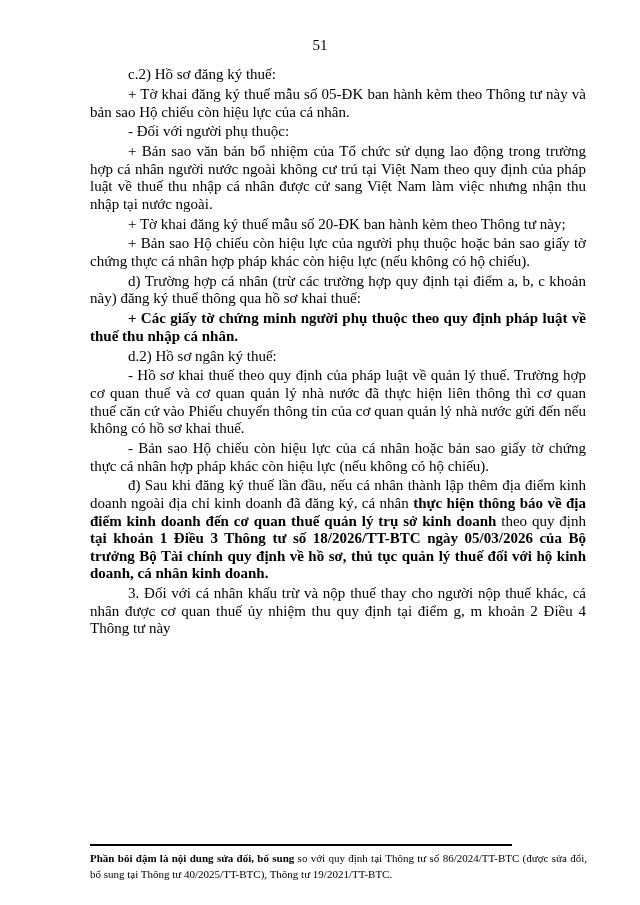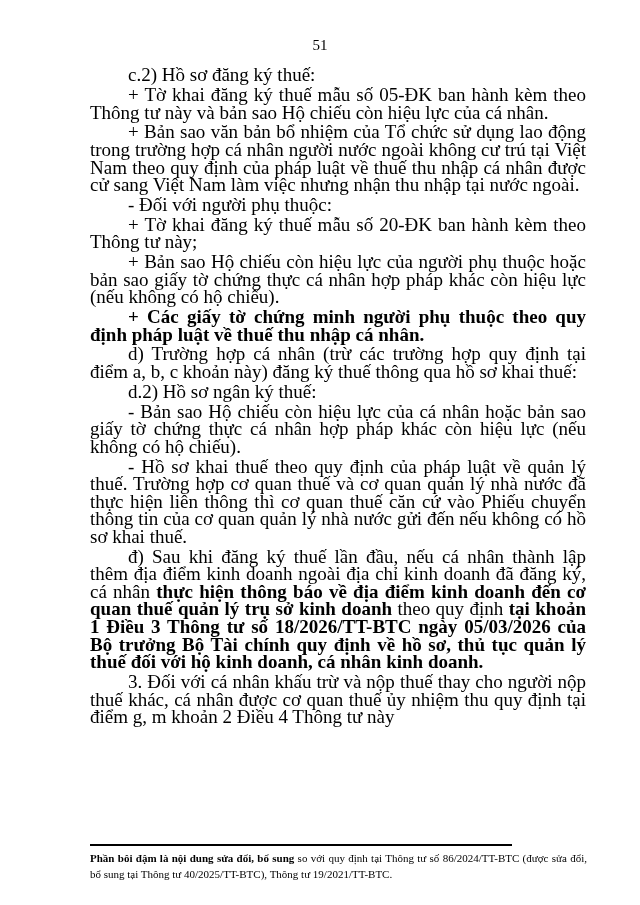"c.2) Hồ sơ đăng ký" .doc-body p { font-size: 19px -> 15px }
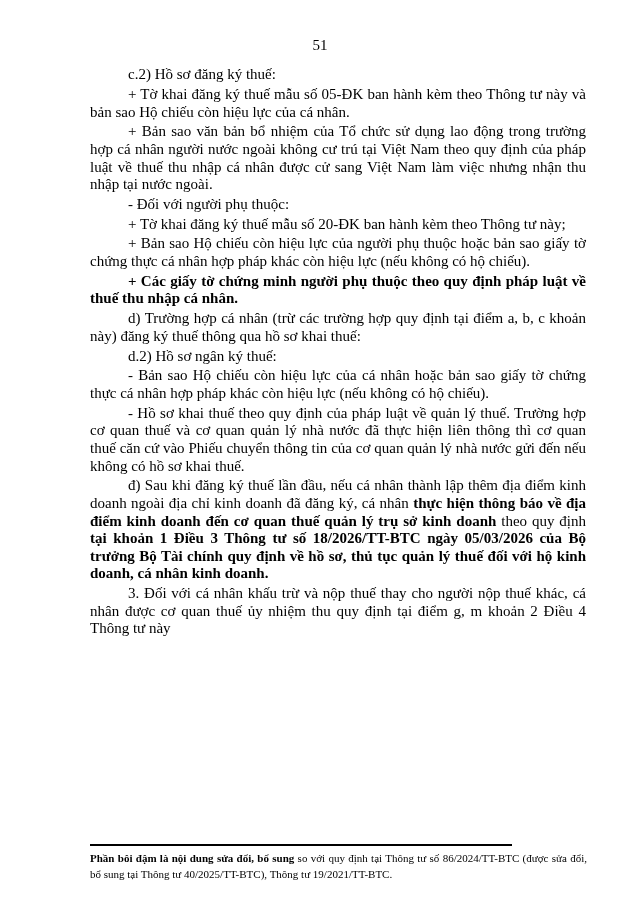"+ Bản sao văn bản" p { order: before "- Đối với người phụ" -> after "- Đối với người phụ" }
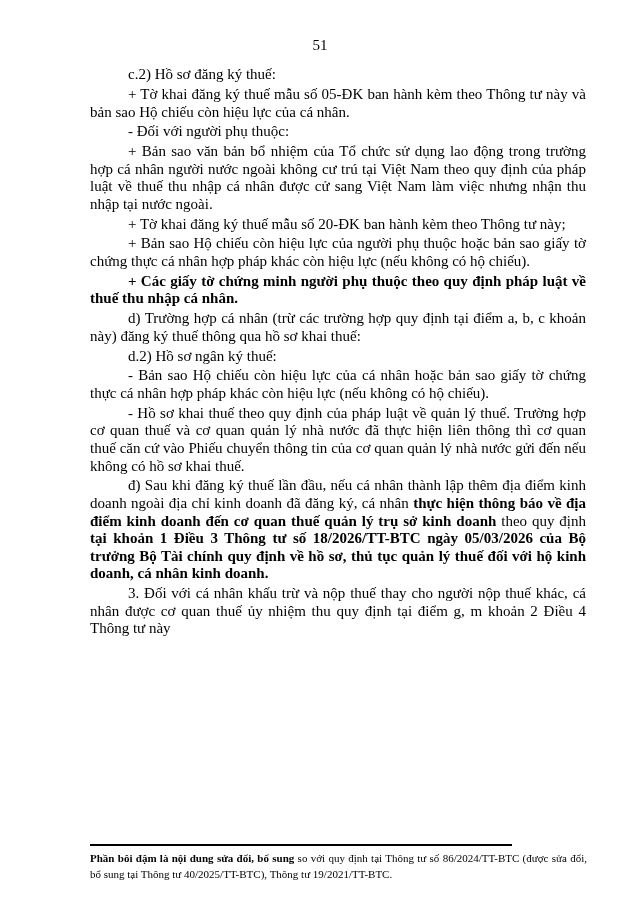"+ Các giấy tờ chứng" p { order: before "d) Trường hợp cá nhân" -> after "d) Trường hợp cá nhân" }
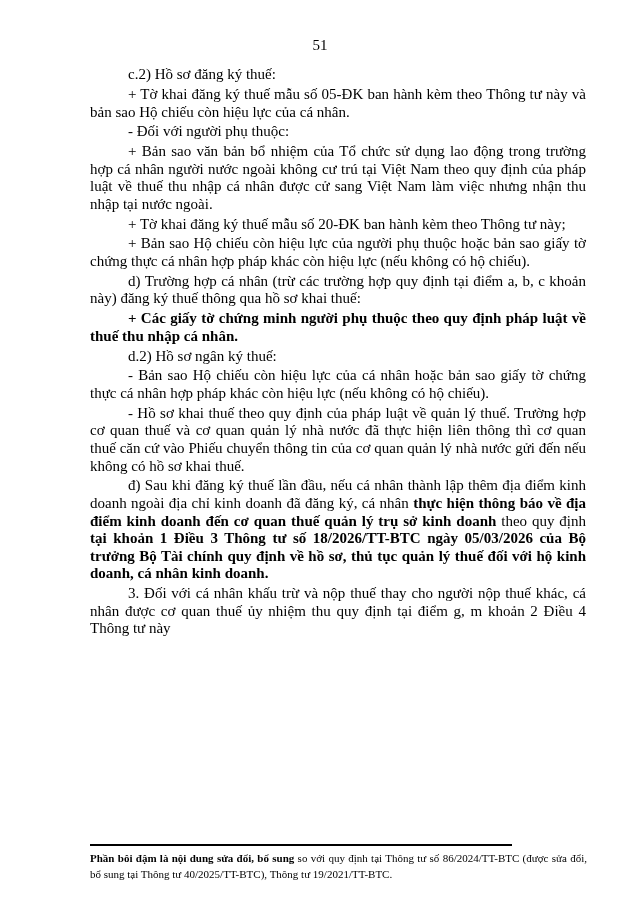"- Bản sao Hộ chiếu" p { order: before "- Hồ sơ khai thuế" -> after "- Hồ sơ khai thuế" }
